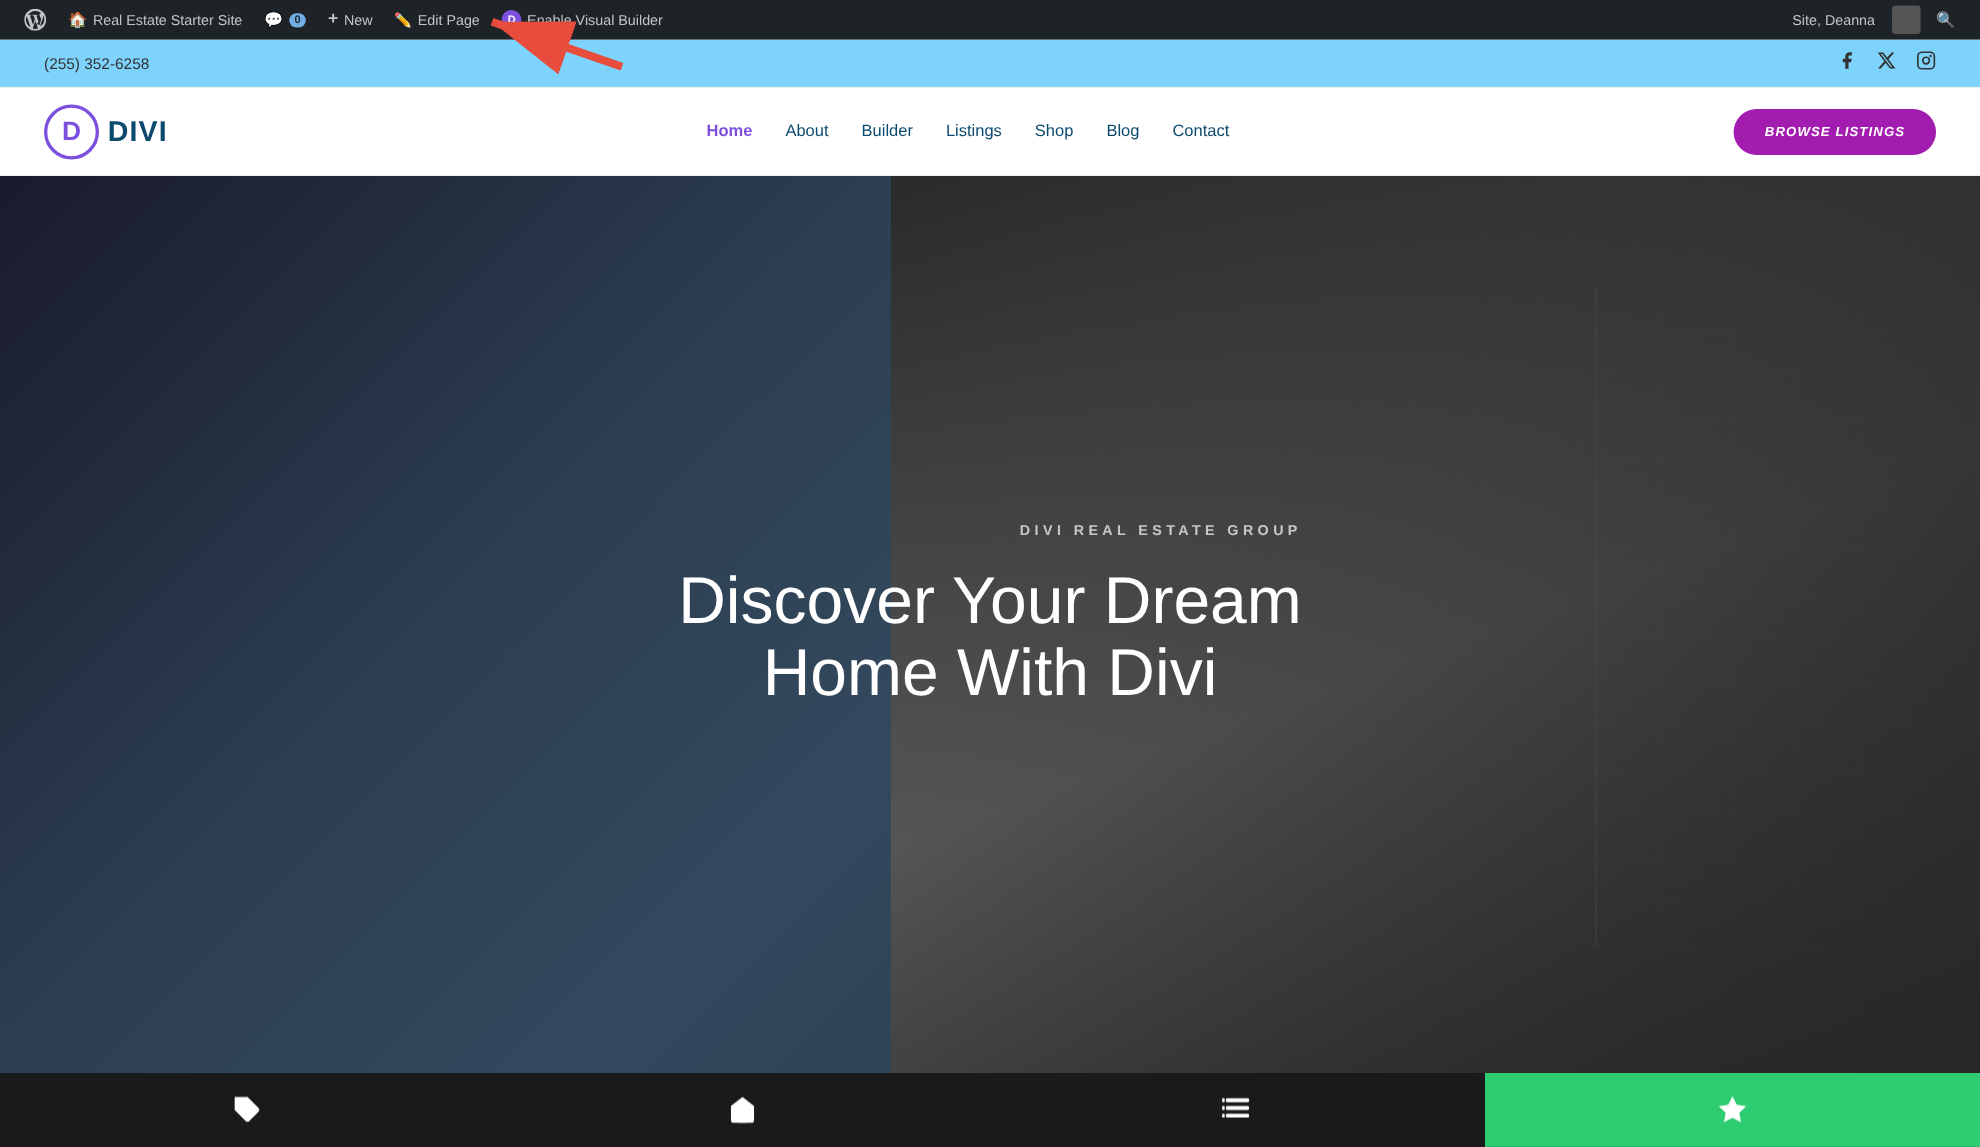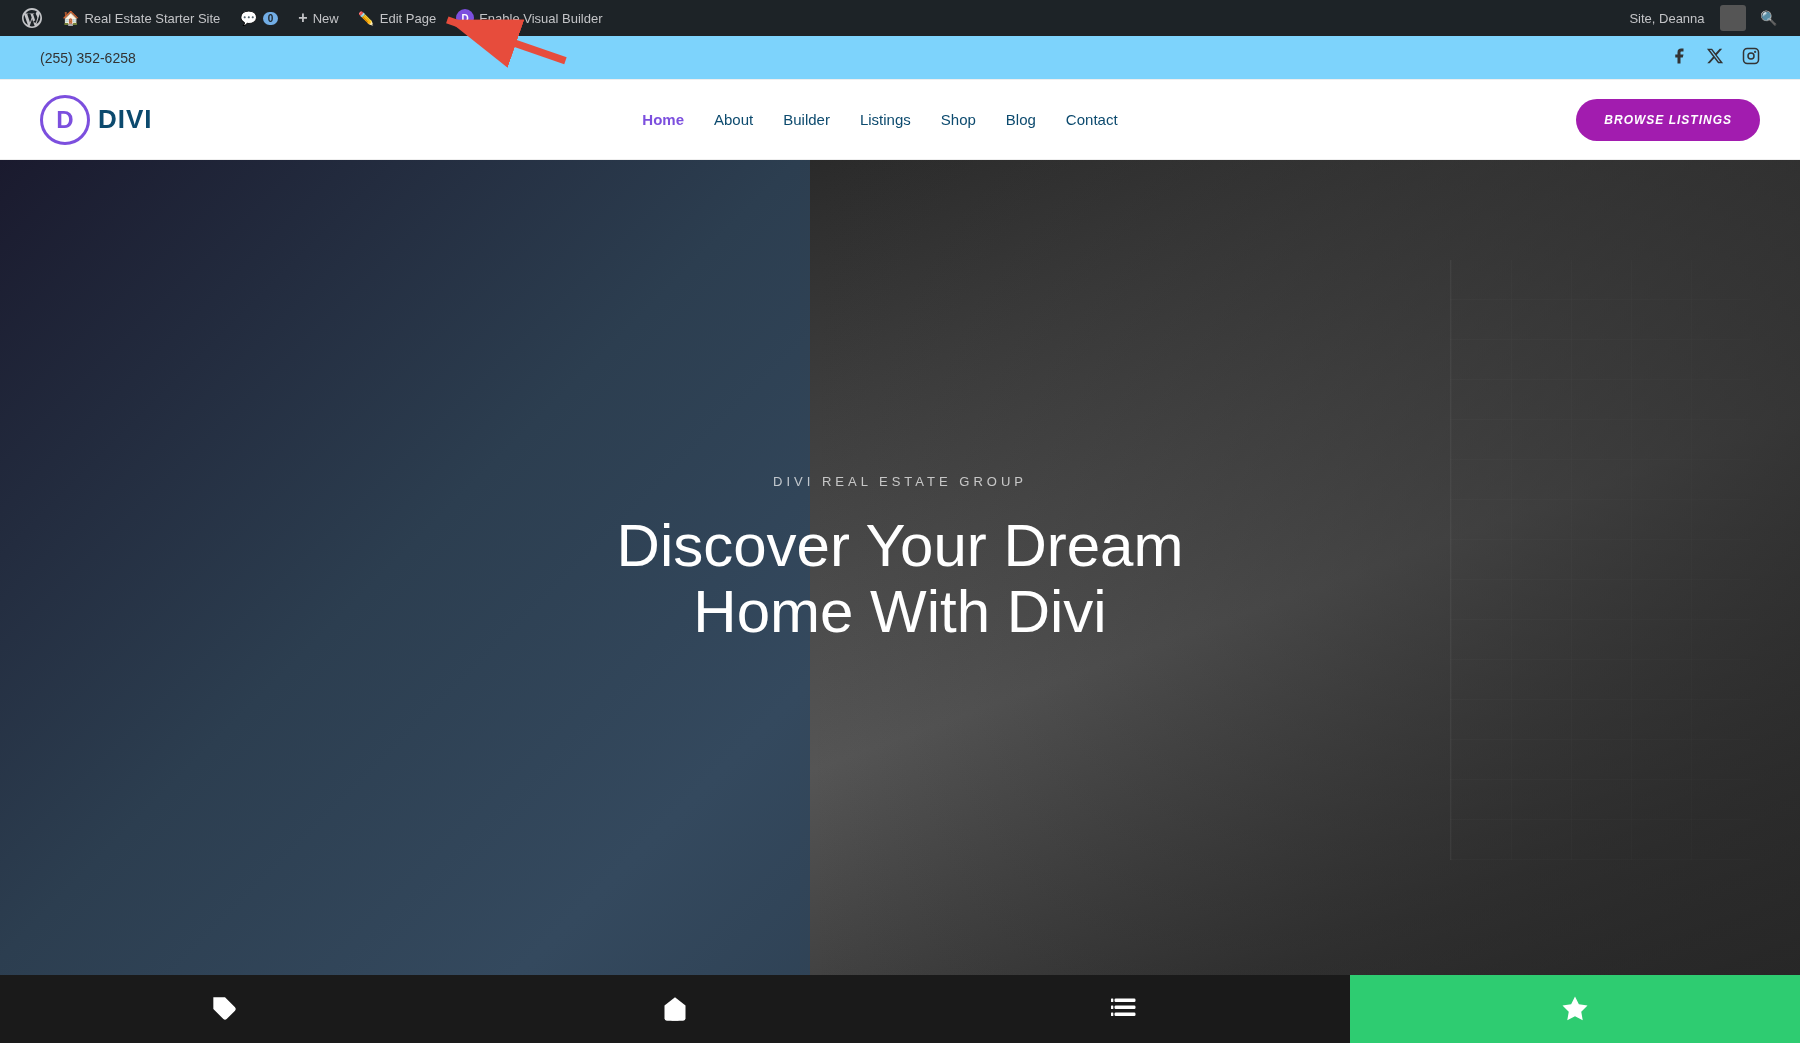"DIVI REAL ESTATE GROUP" .hero-subtitle { font-weight: 400 -> 700; text-align: none -> right }
